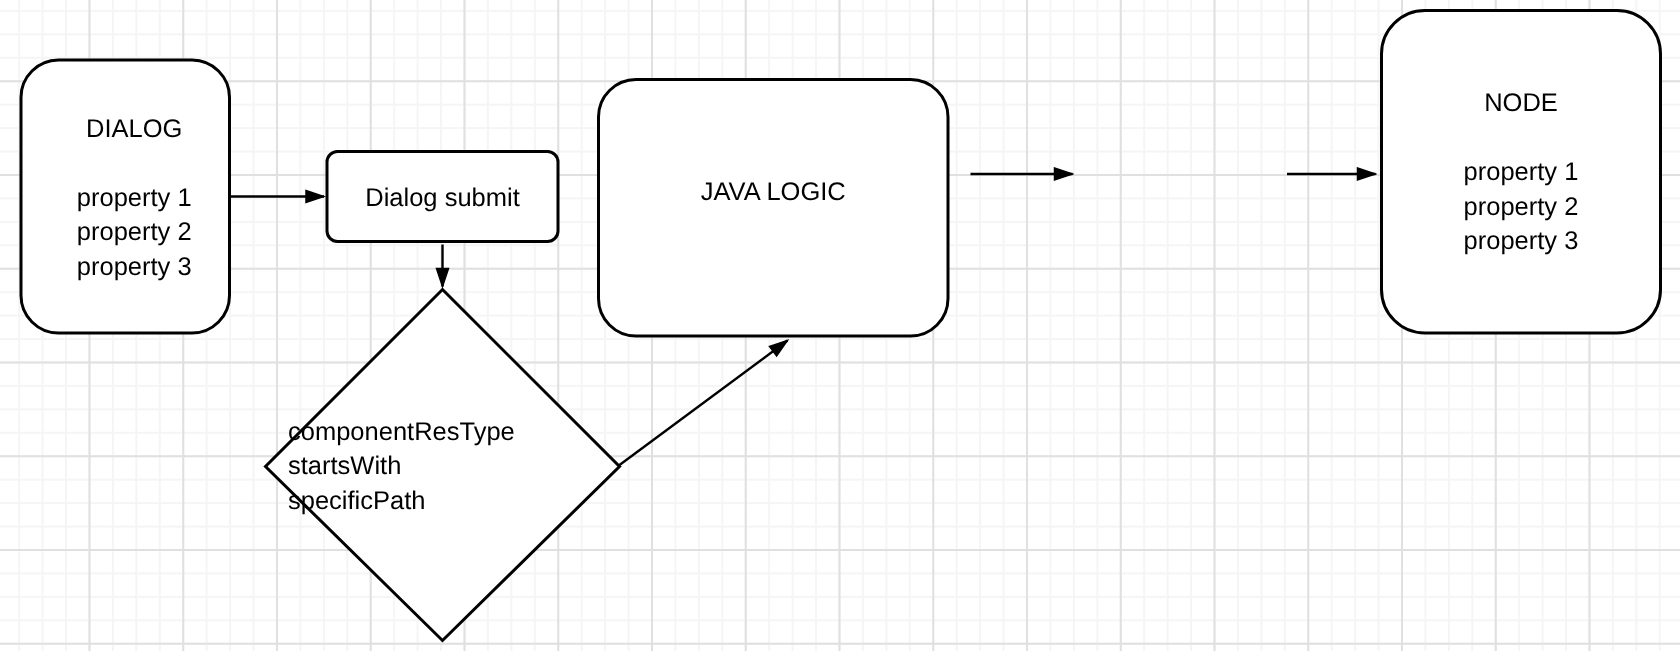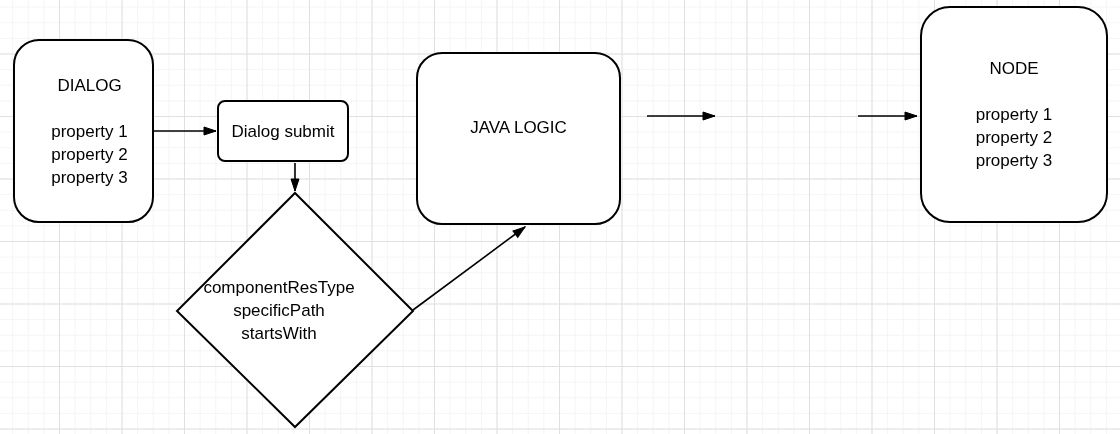"Dialog submit" .dialog-submit { width: 132px -> 156px }
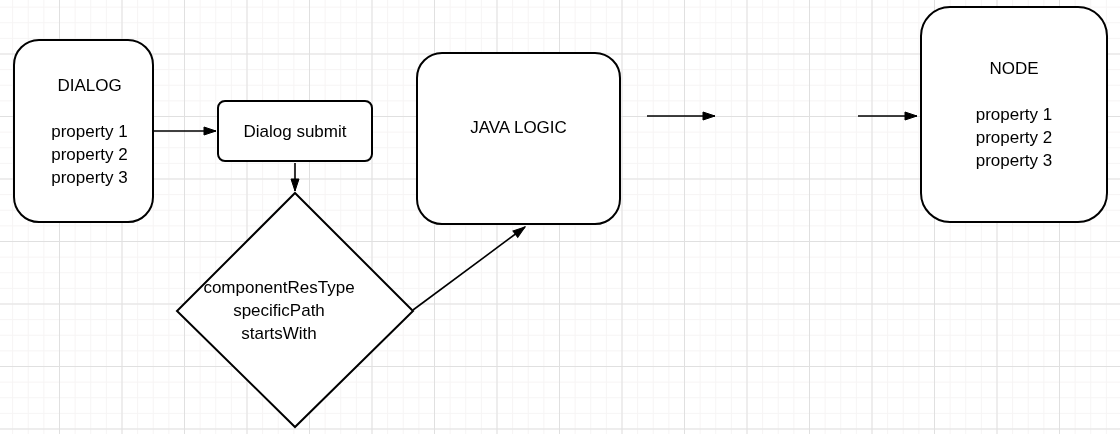"JAVA LOGIC" .java-logic { left: 416px -> 398px; width: 205px -> 235px }
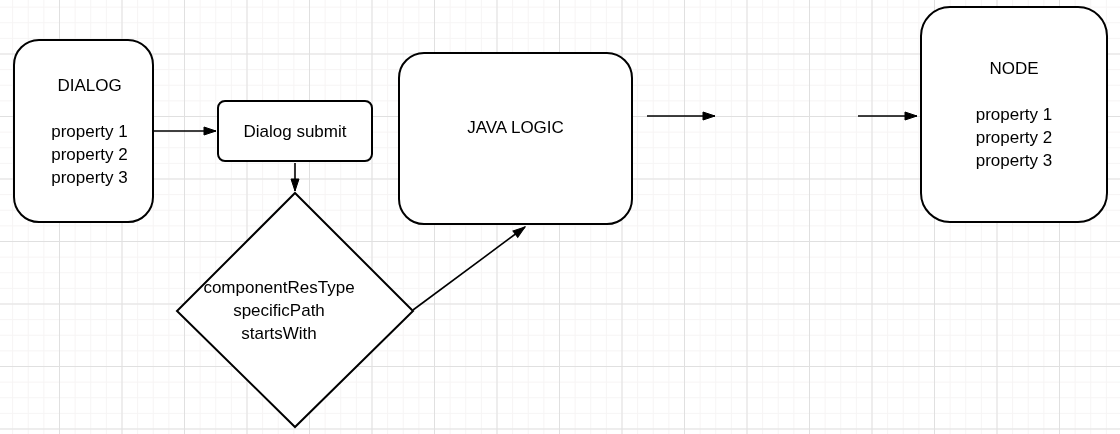"componentResType" .decision-label { left: 169px -> 192px; text-align: center -> left }
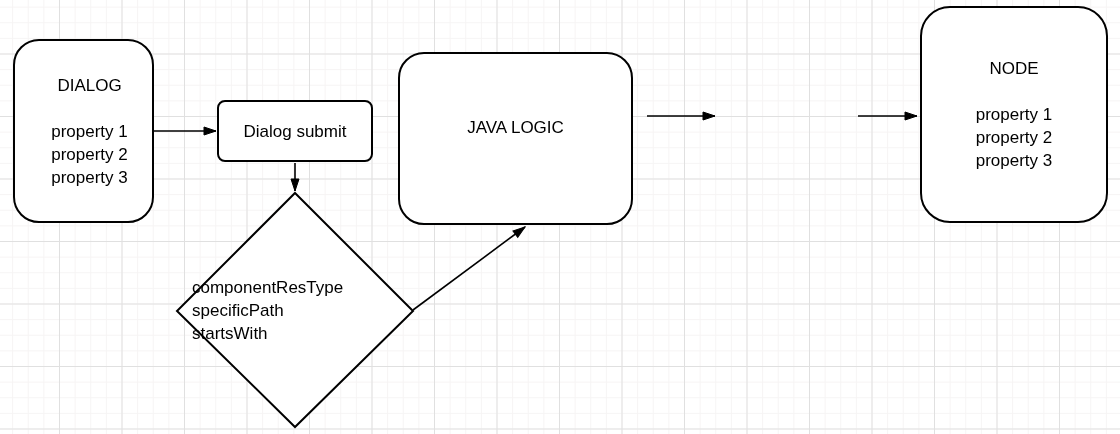"specificPath" div { order: before "startsWith" -> after "startsWith" }
